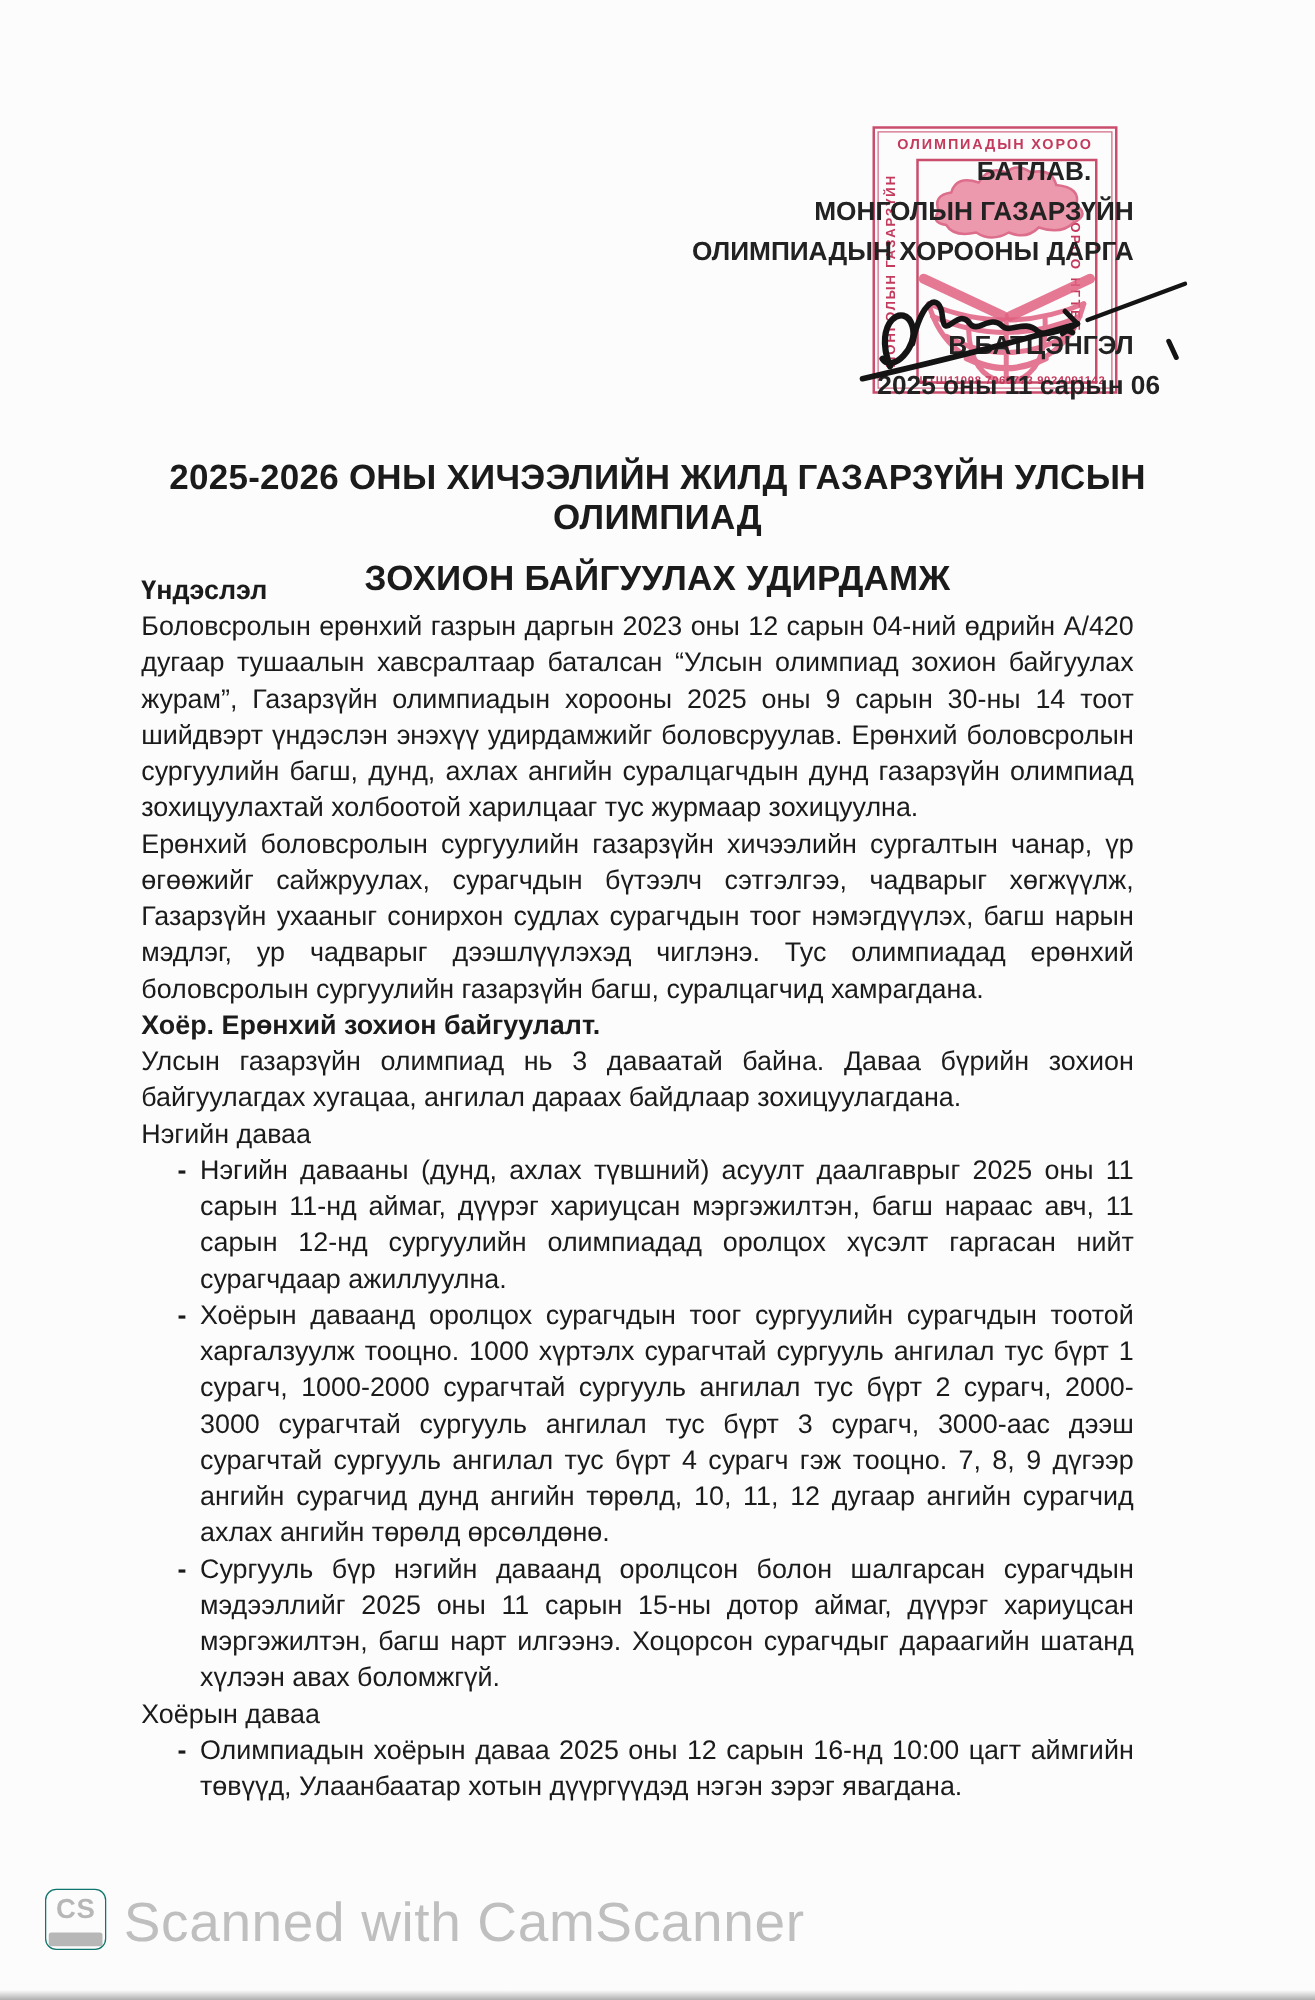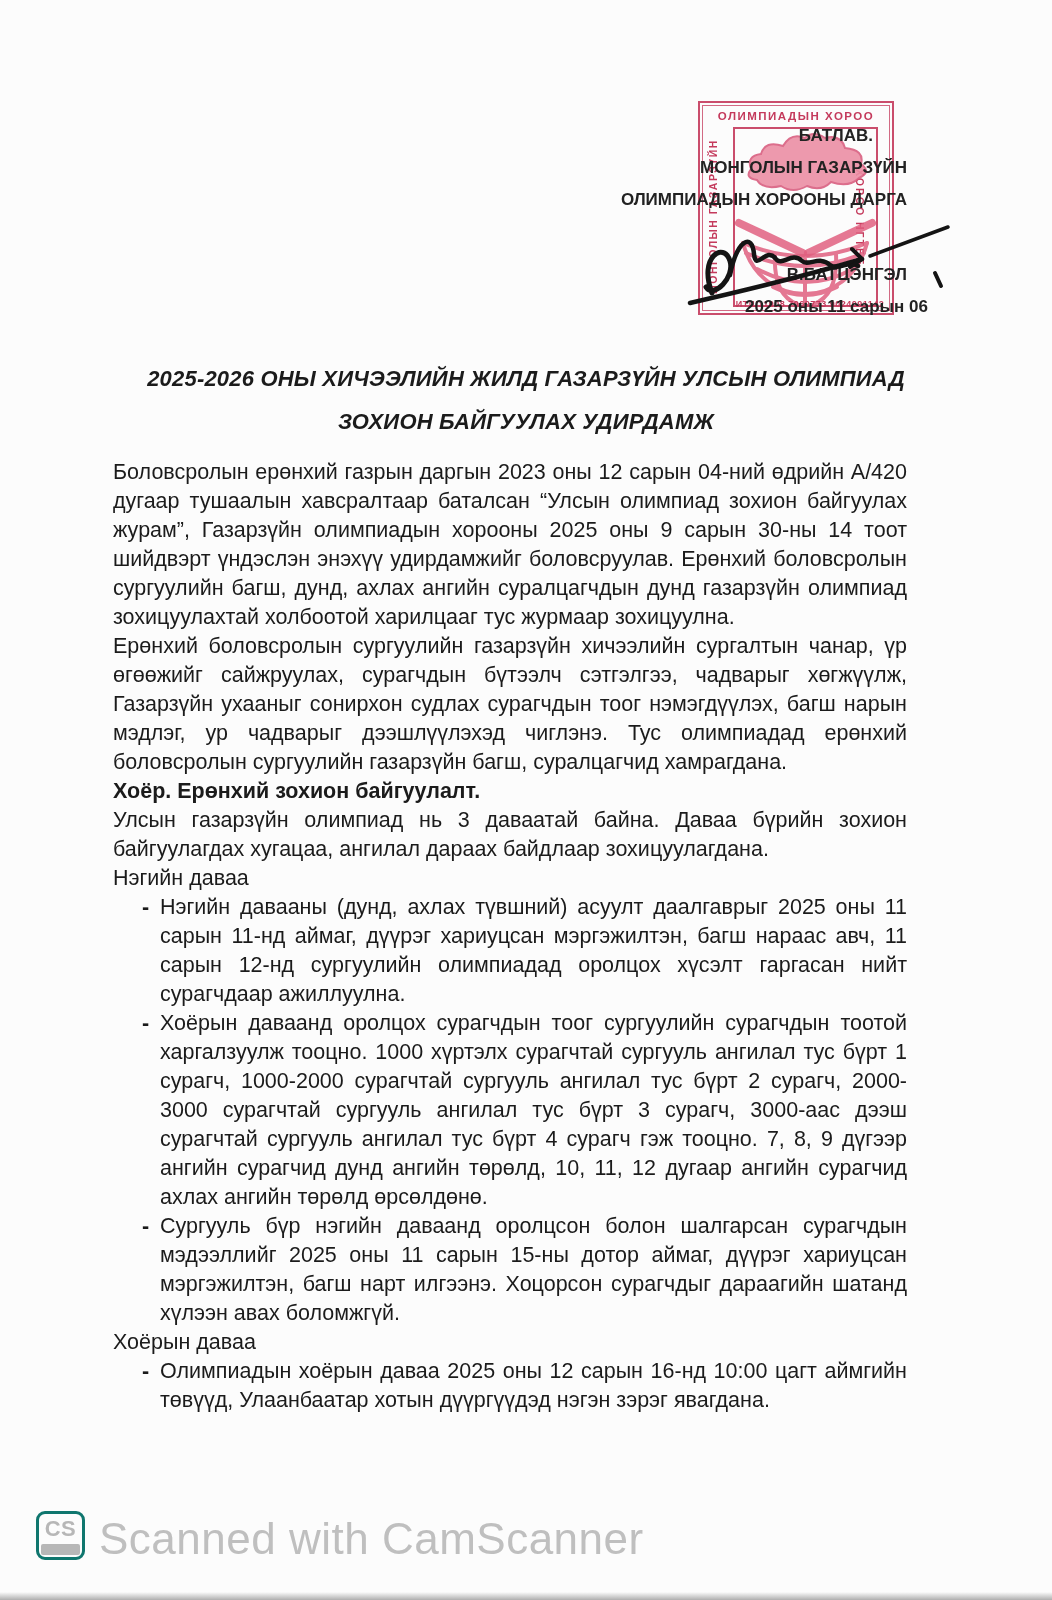"БАТЛАВ." .approval-line { font-size: 17px -> 21px }
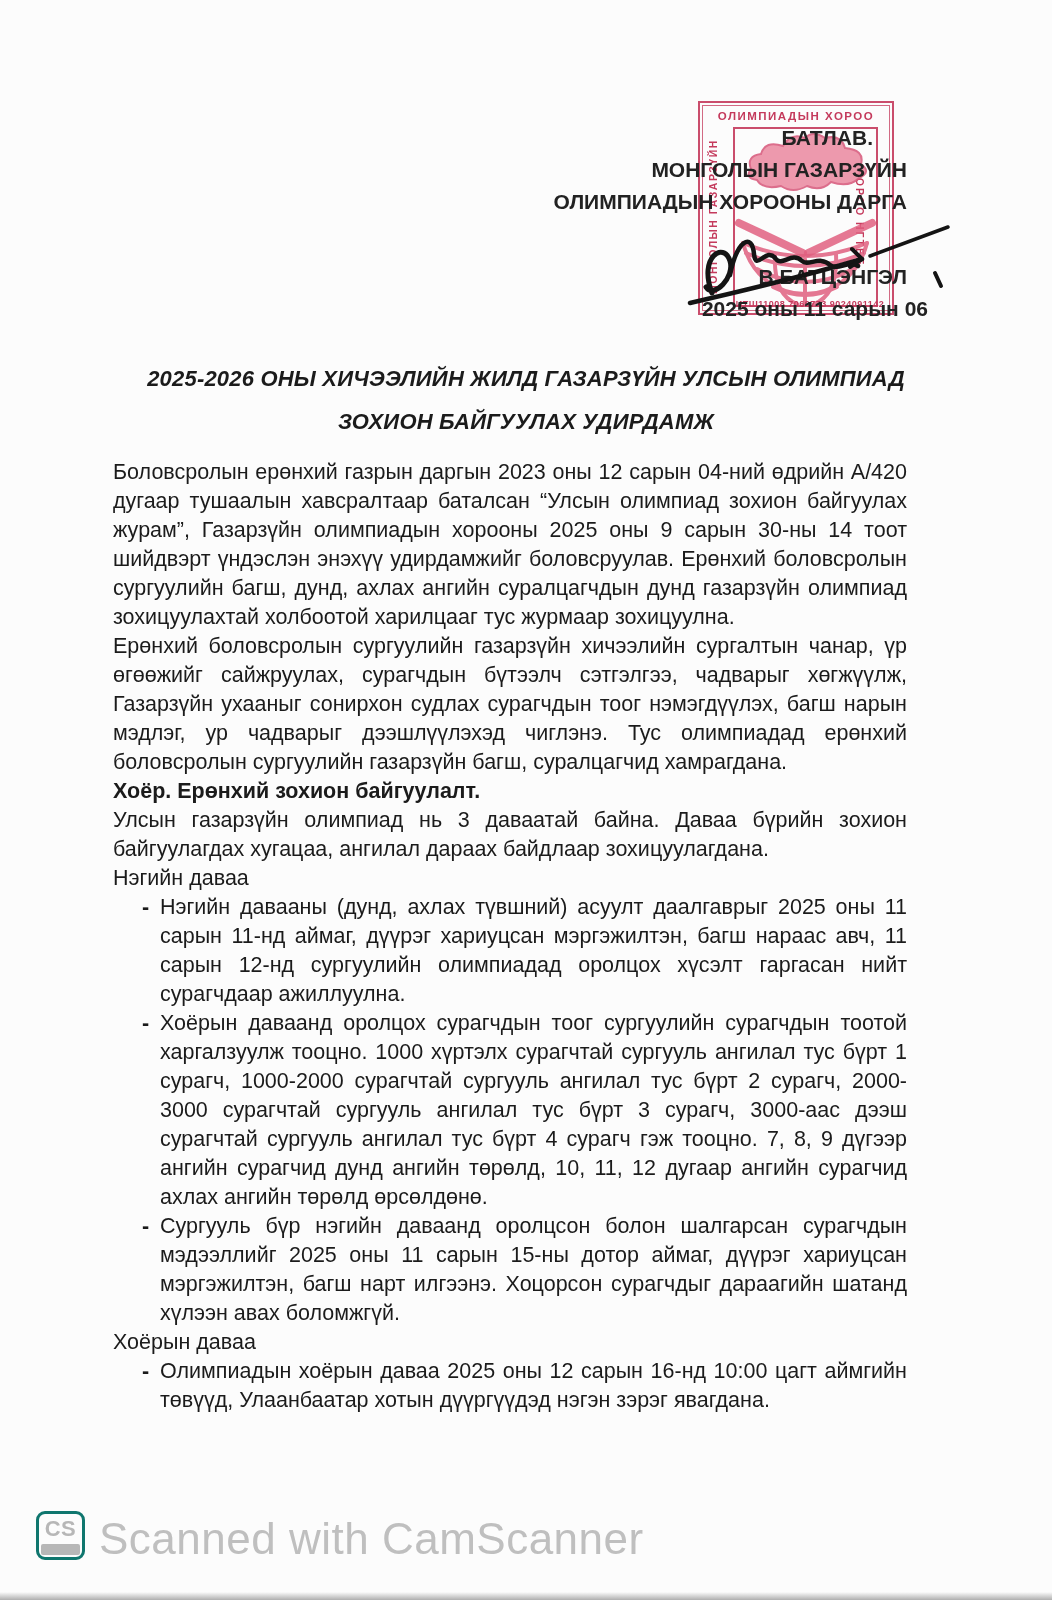"2025-2026 ОНЫ ХИЧЭЭЛИЙН ЖИЛД ГАЗАРЗҮЙН" .doc-title { font-size: 22px -> 28px; font-style: italic -> none }
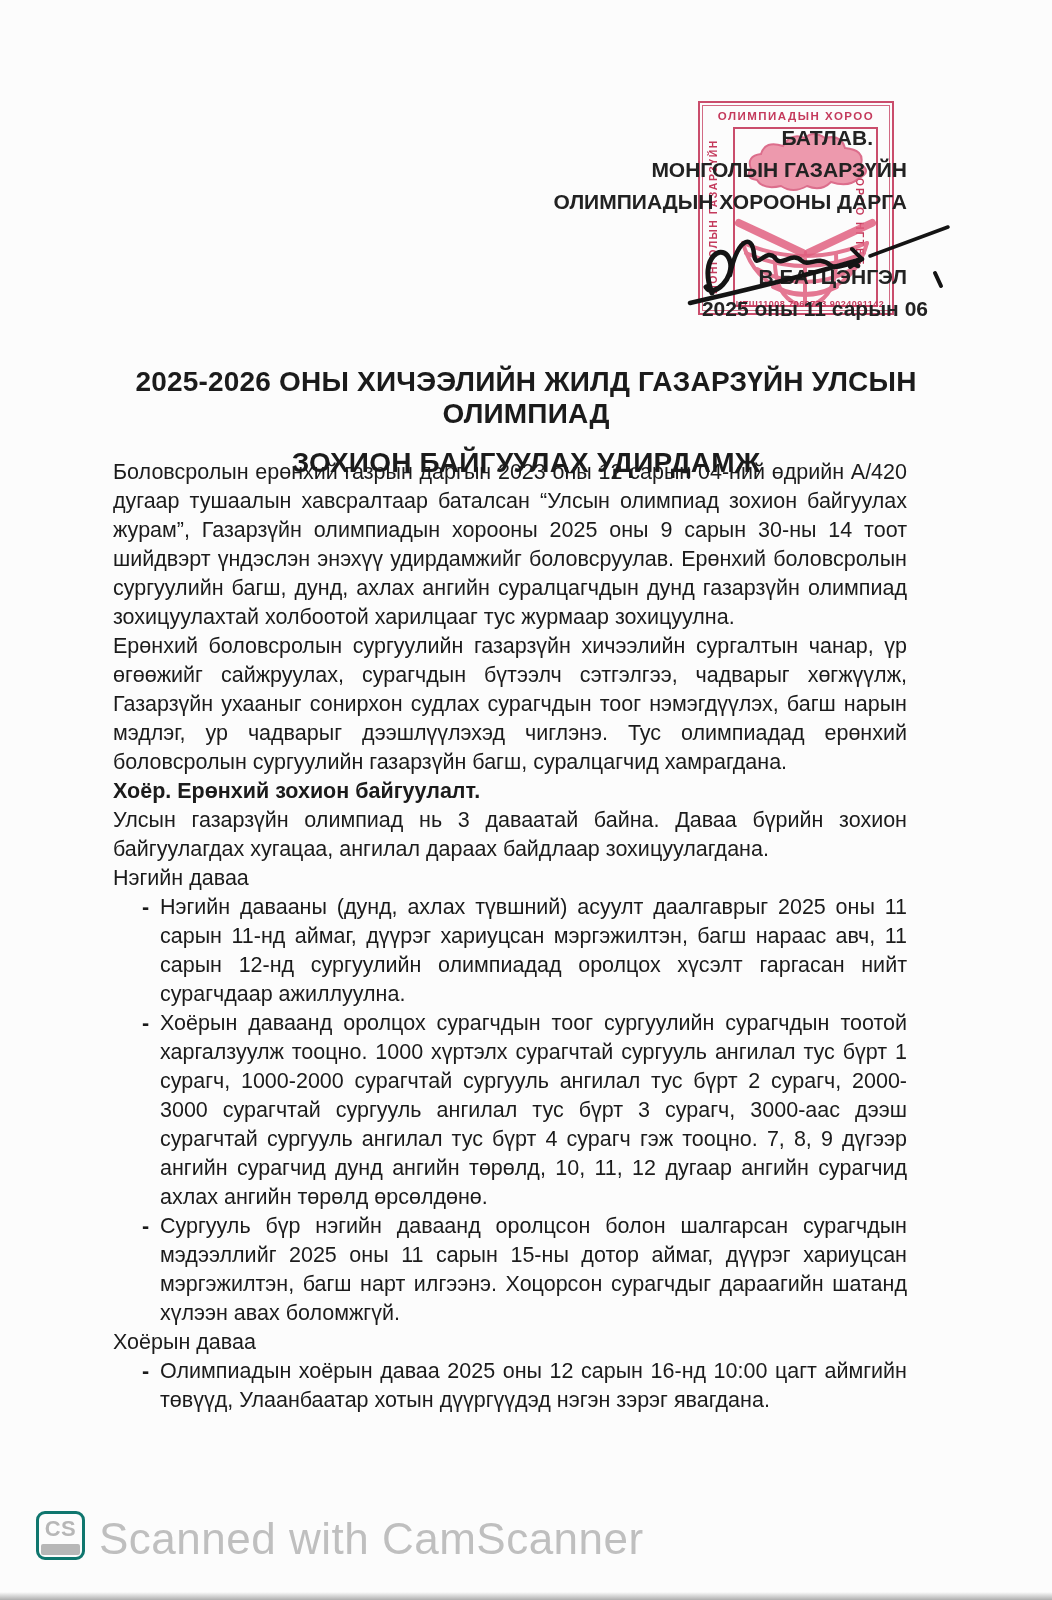"Үндэслэл" div.heading { html: none -> <div>Үндэслэл</div> }
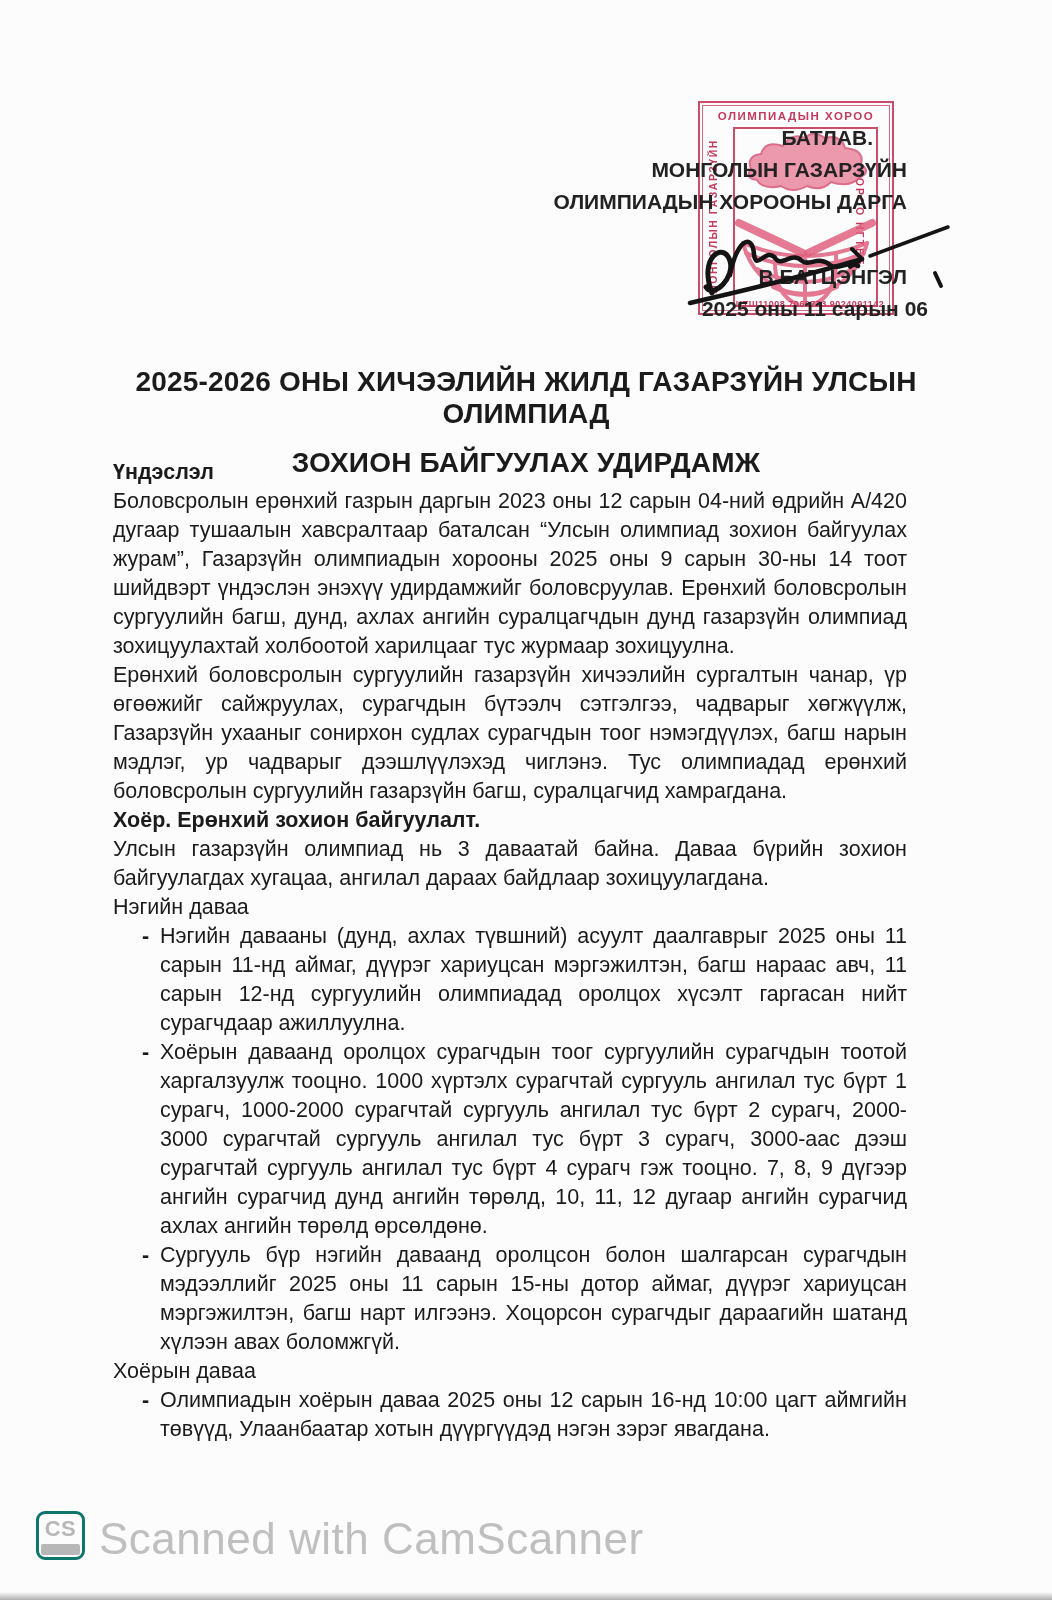"CS" .cs-logo { border: 3px solid #0f766e -> 1px solid #0f766e }
